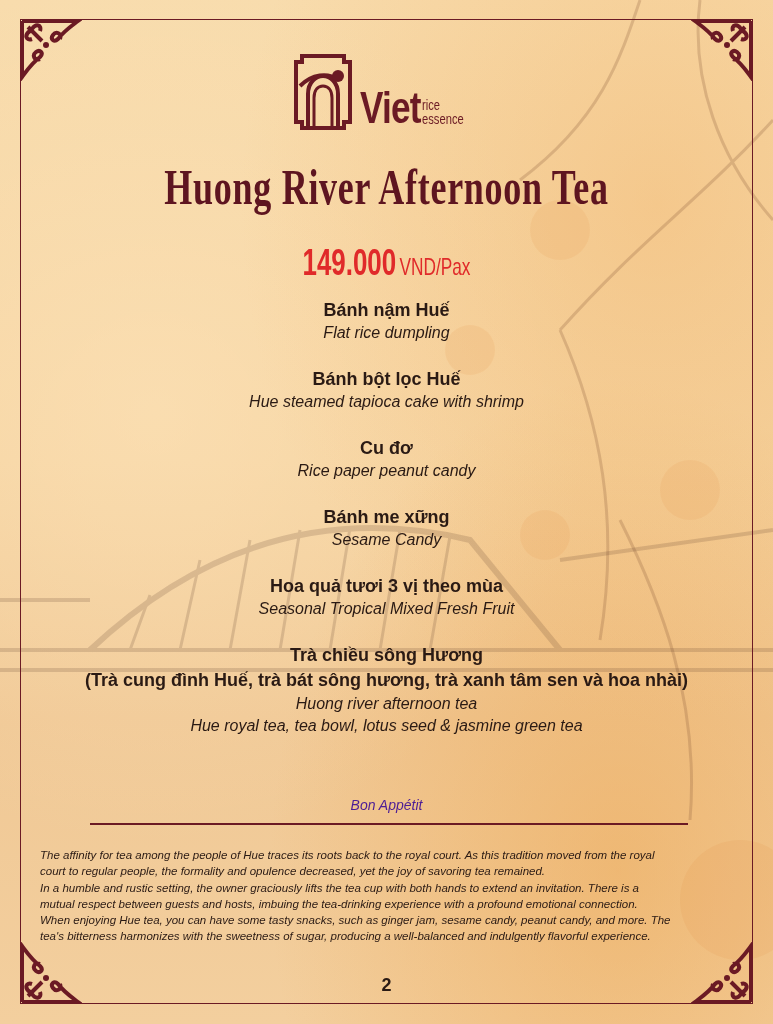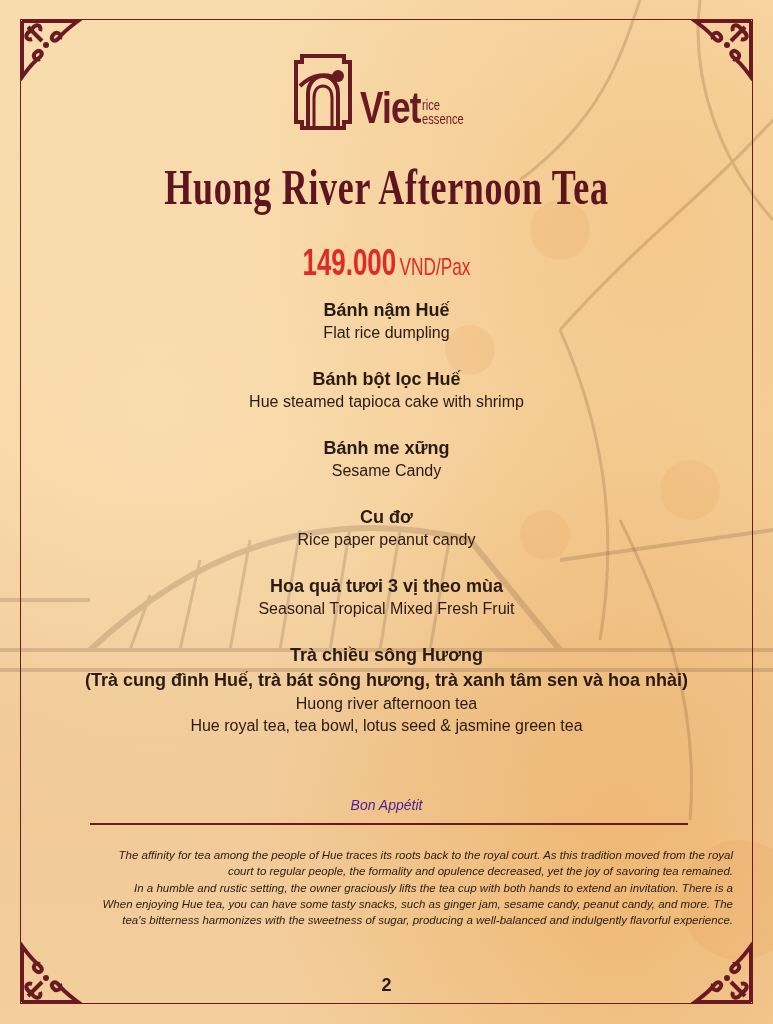"Flat rice dumpling" .item-desc { font-style: none -> italic }
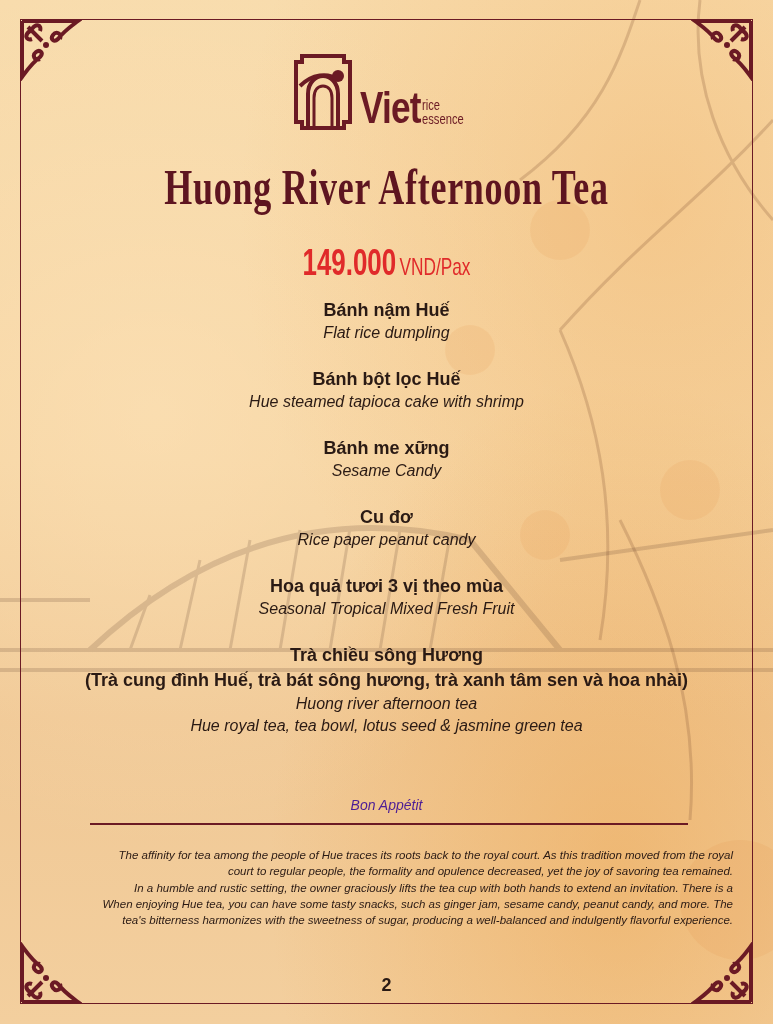"Bánh me xững" div.item { order: before "Cu đơ" -> after "Cu đơ" }
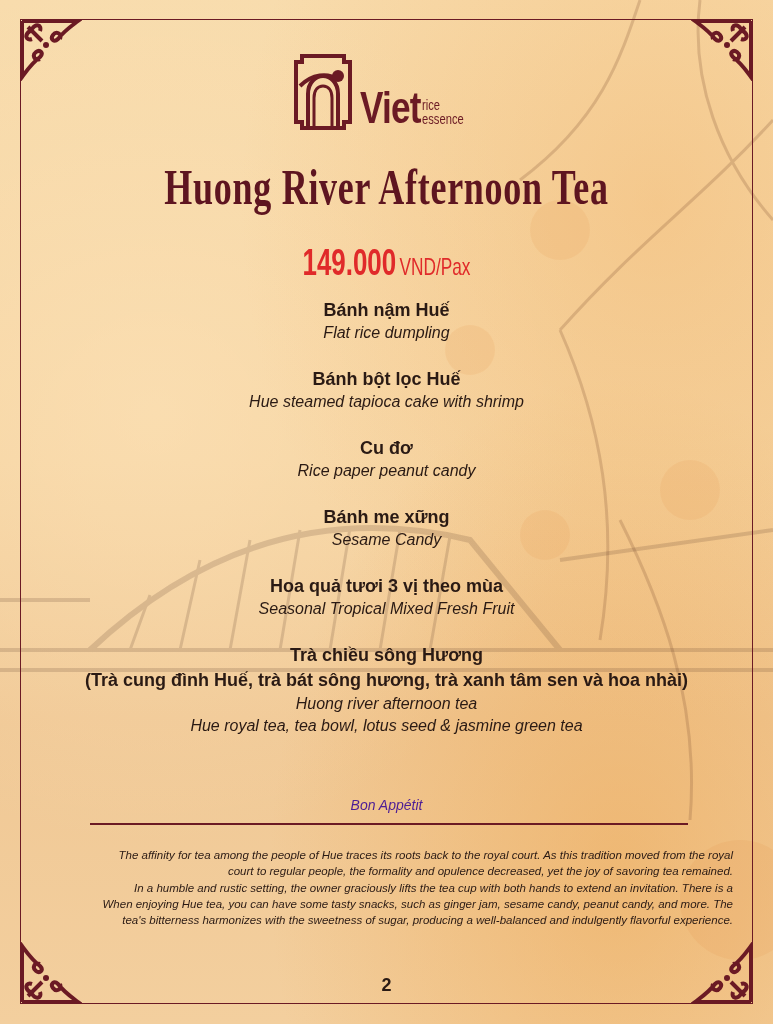"The affinity for tea among" .story { text-align: right -> left }
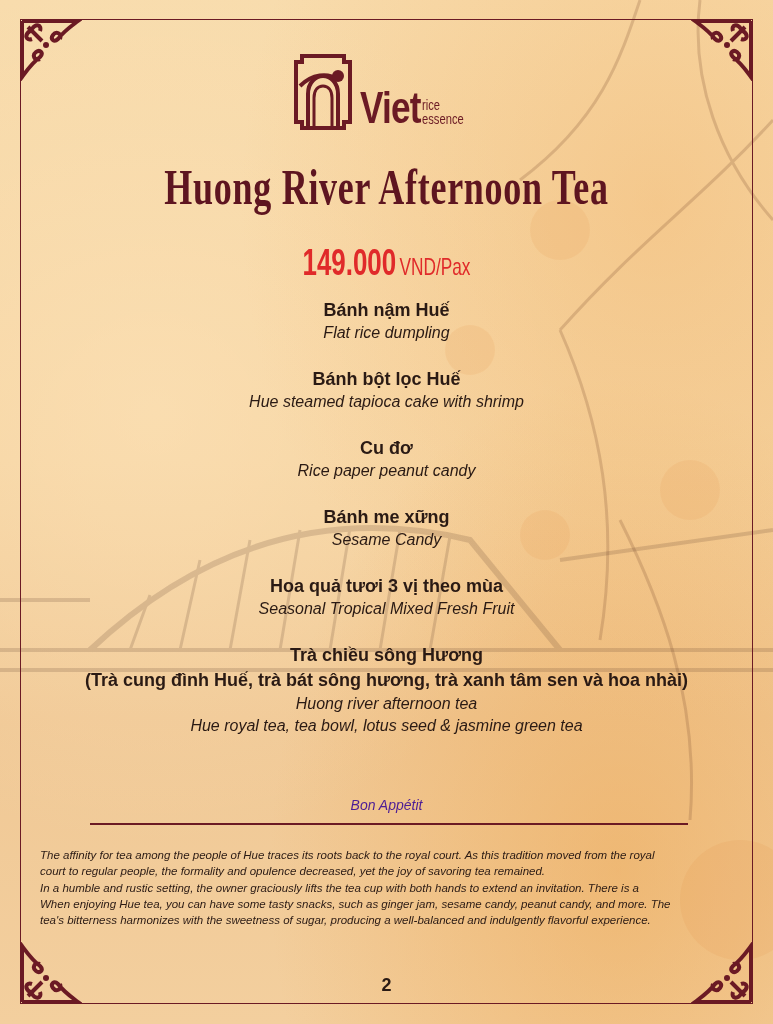"mutual respect between guests and" div { html: none -> <div>mutual respect between guests and hosts, imbuing the tea-drinking experience with a profound emotional connection.</div> }
